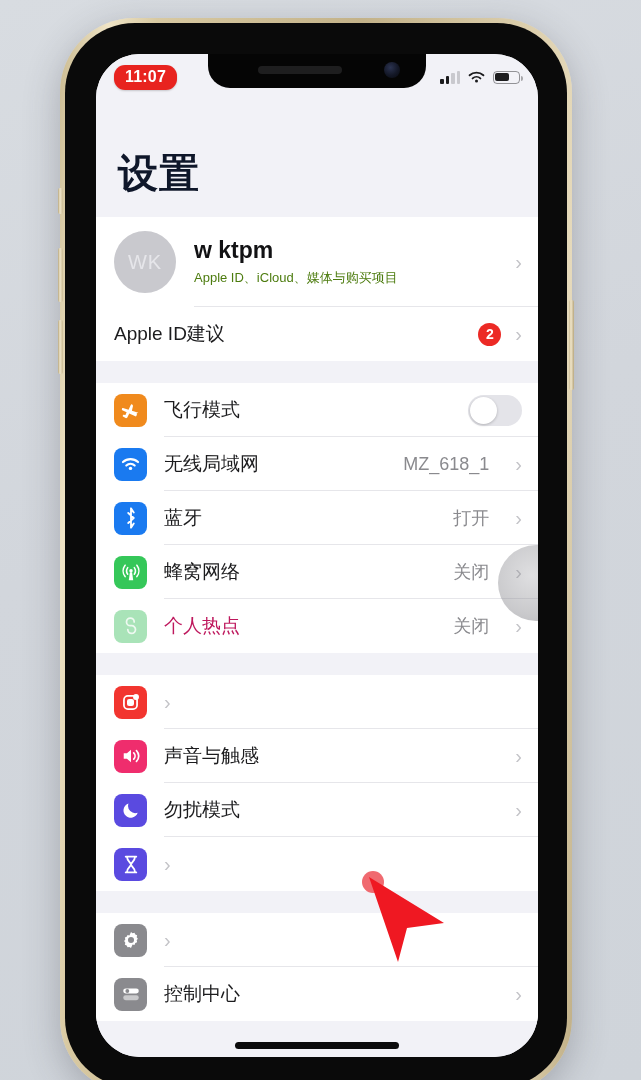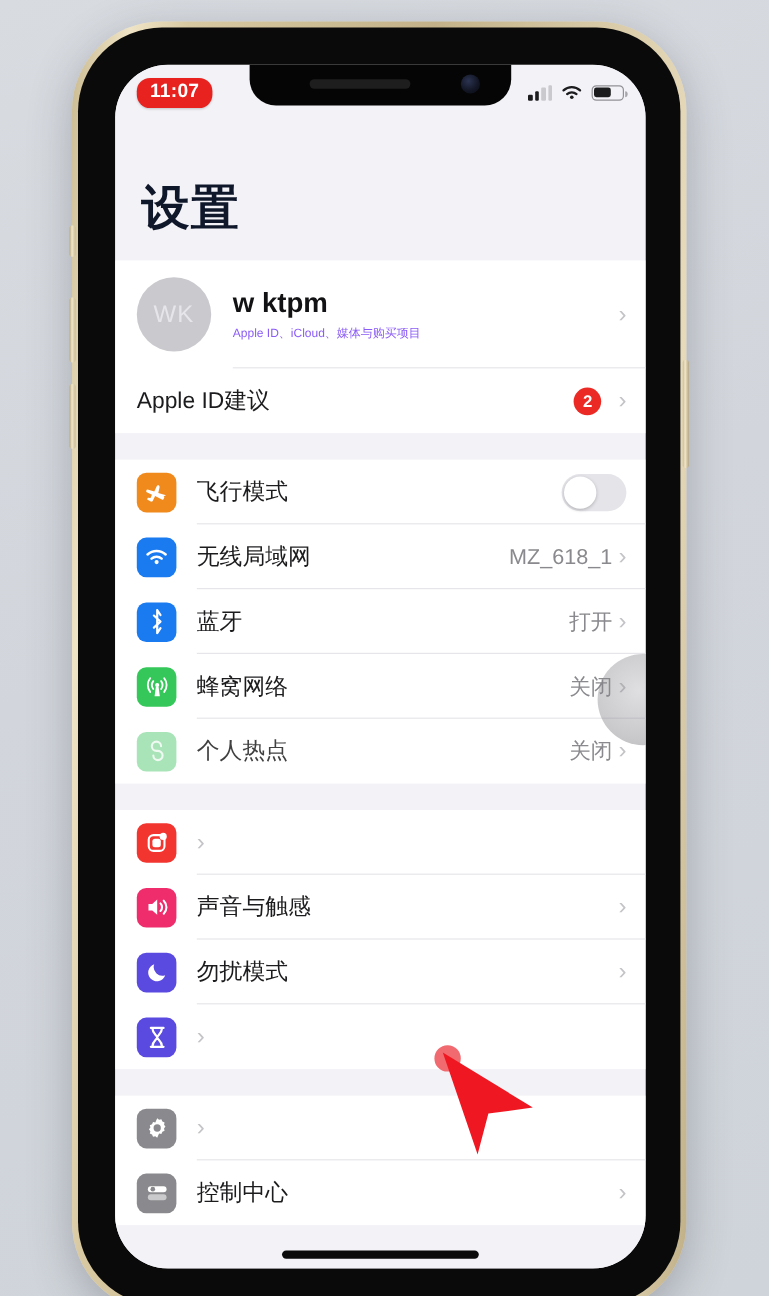"Apple ID、iCloud、媒体与购买项目" .acct-sub { color: #8b5cf6 -> #4d7c0f; font-size: 10px -> 13px }
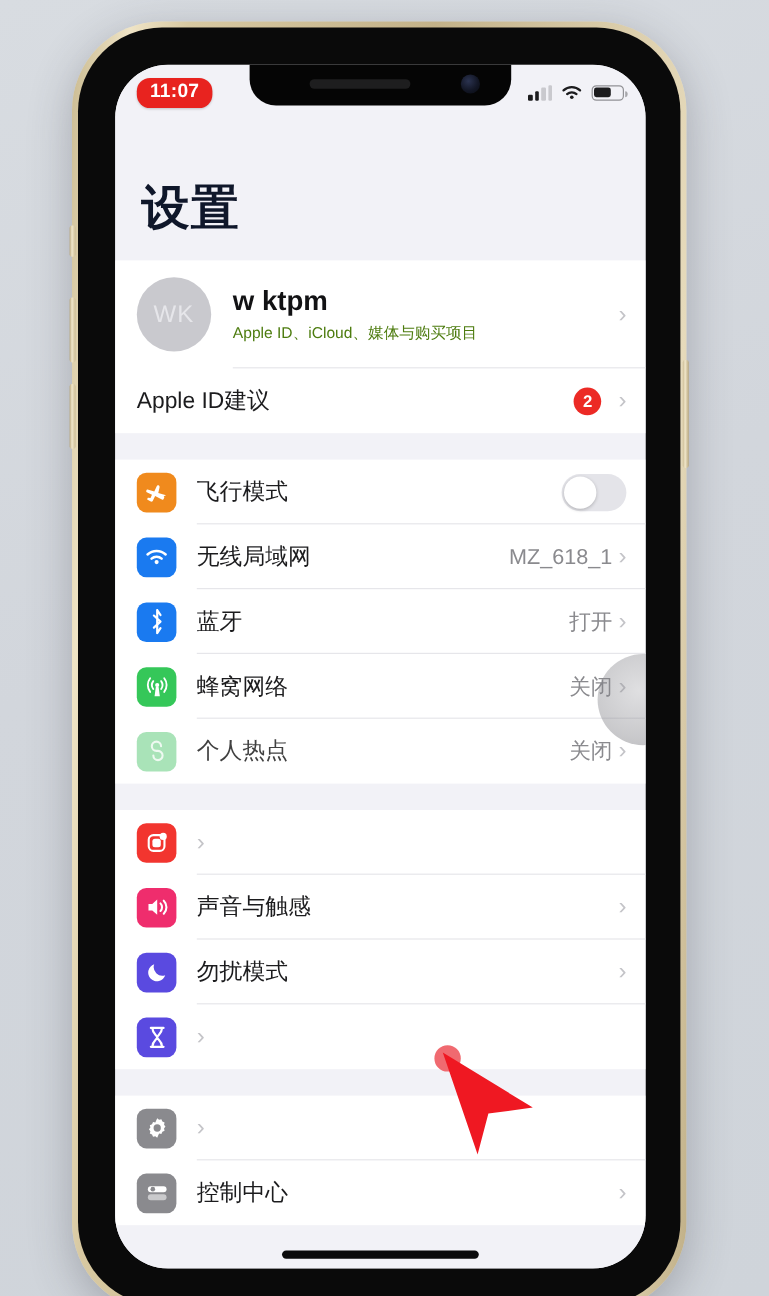"MZ_618_1" .row-value { margin-right: 5px -> 26px }
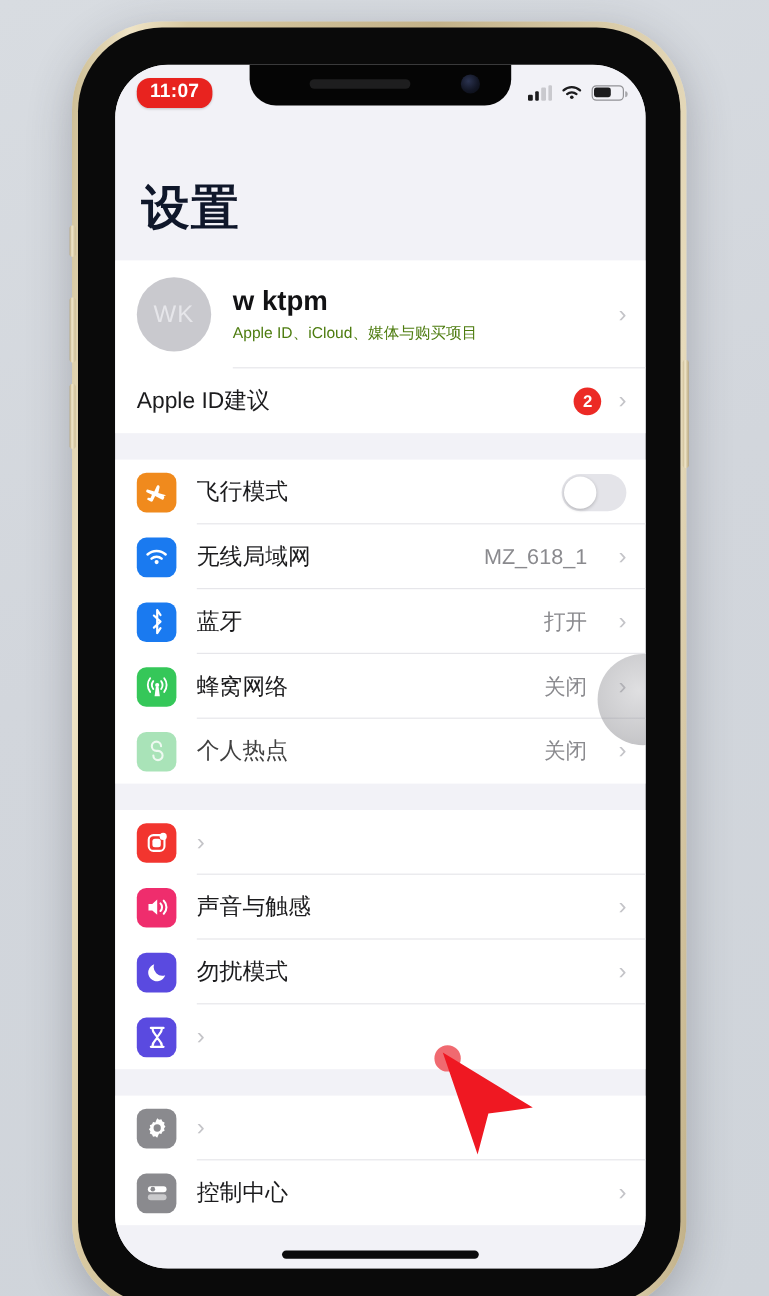"个人热点" .row-label.dim { color: #404040 -> #be185d }
